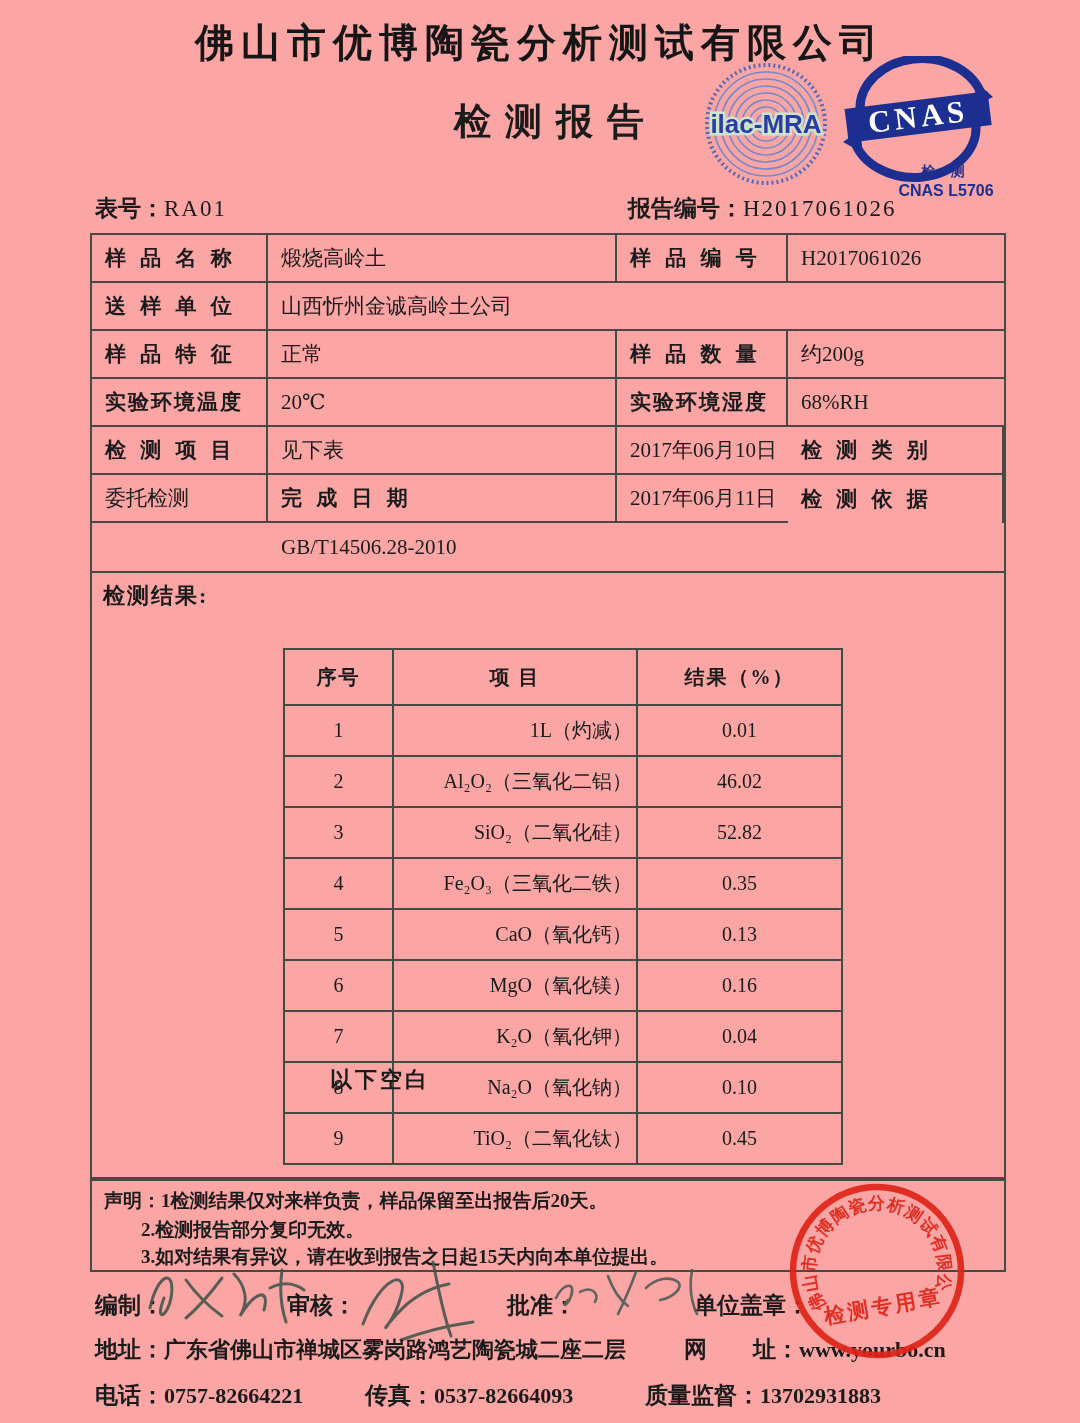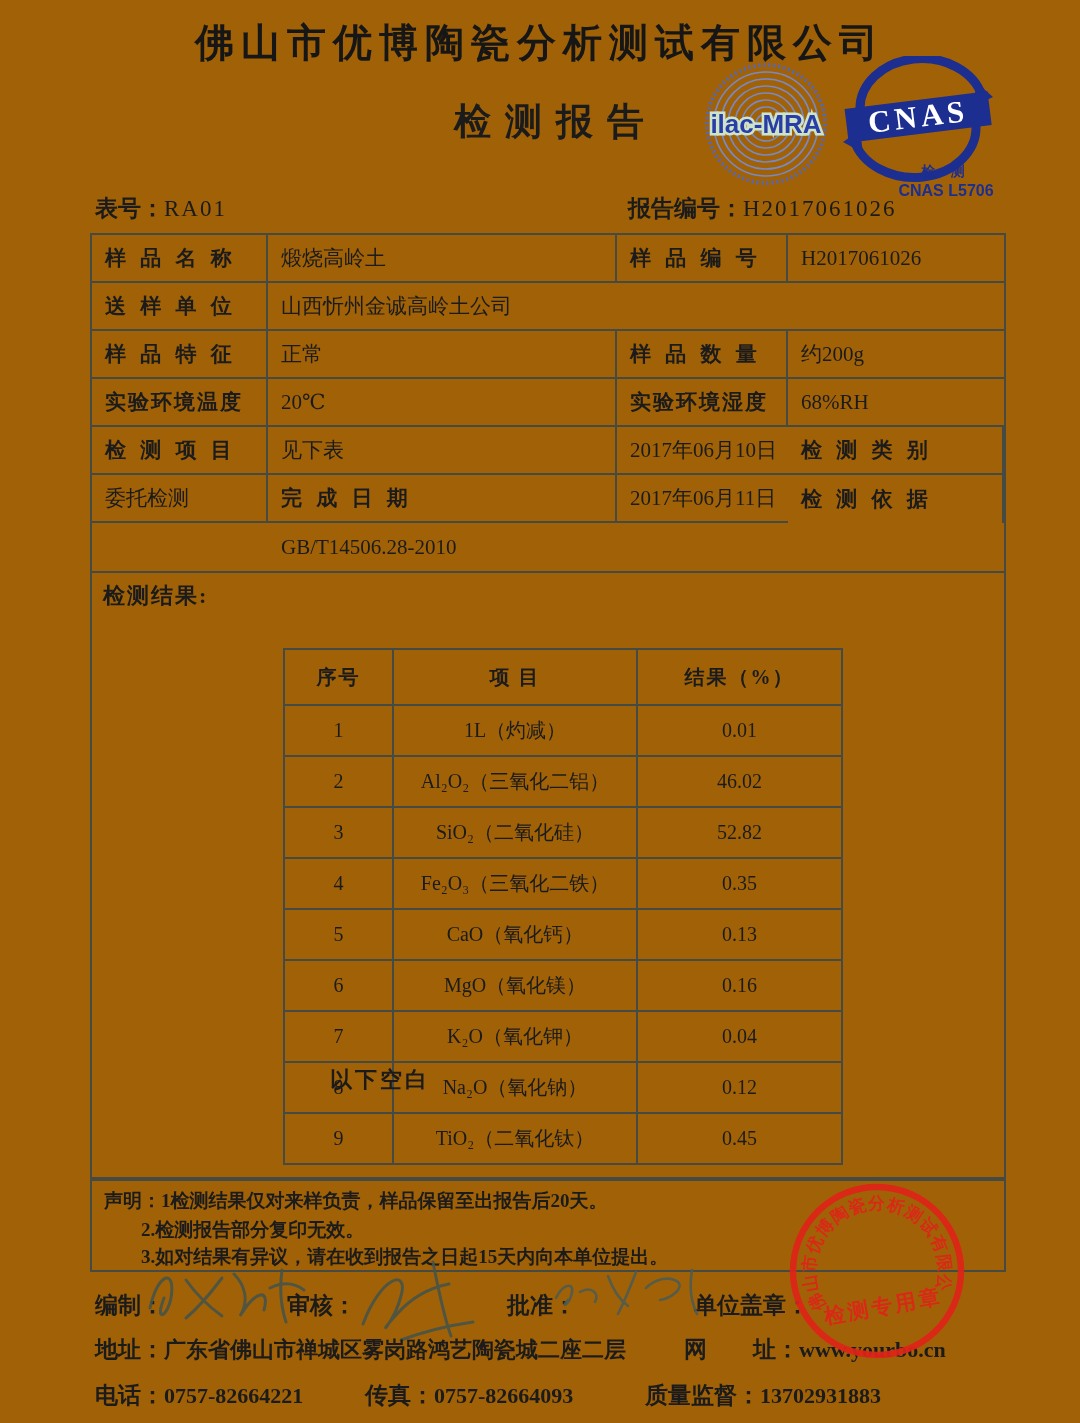"佛山市优博陶瓷分析测试有限公司" #page { background: #a16207 -> #fca5a5 }
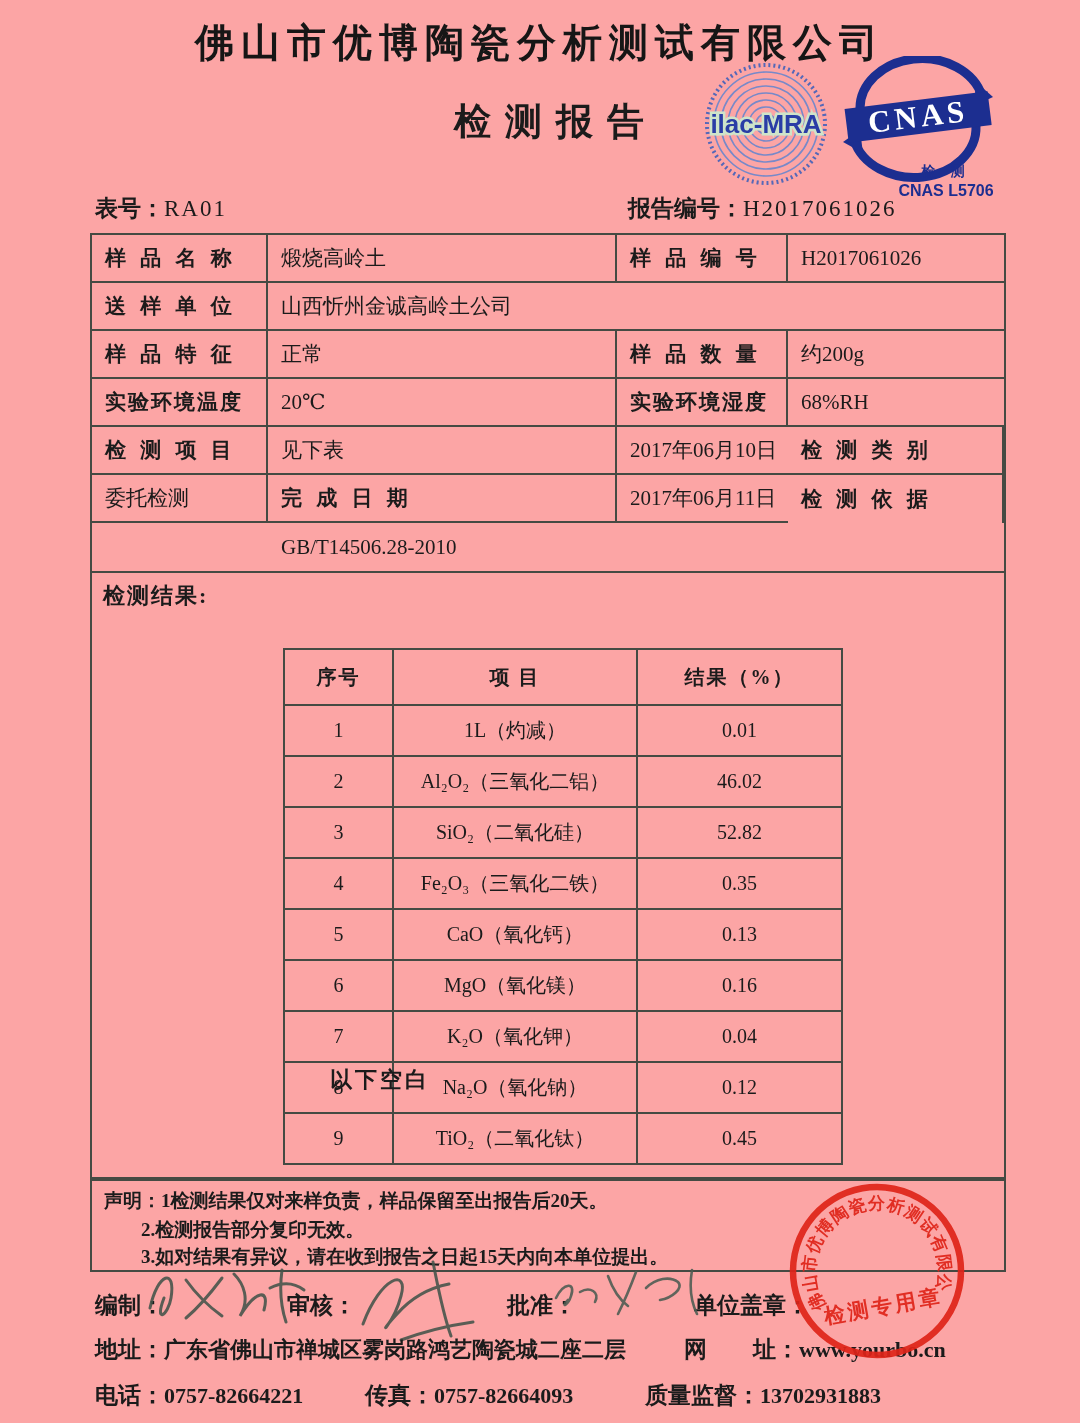"1L（灼减）" td.item { text-align: center -> right }
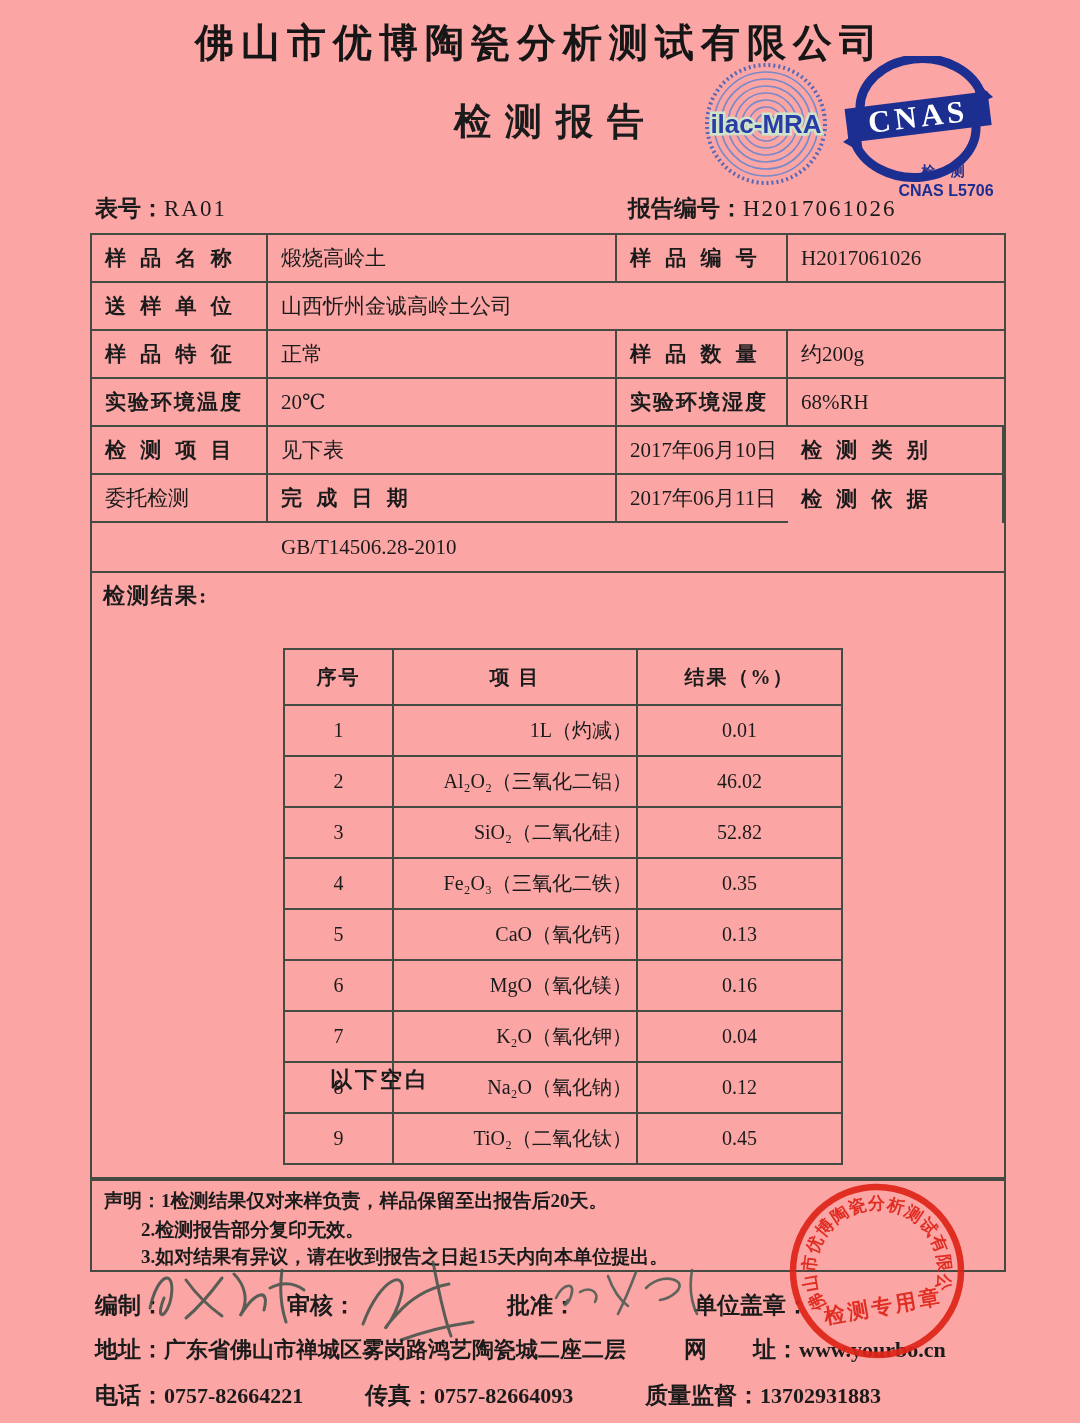"0.12" td.w3 { text: 0.12 -> 0.10 }
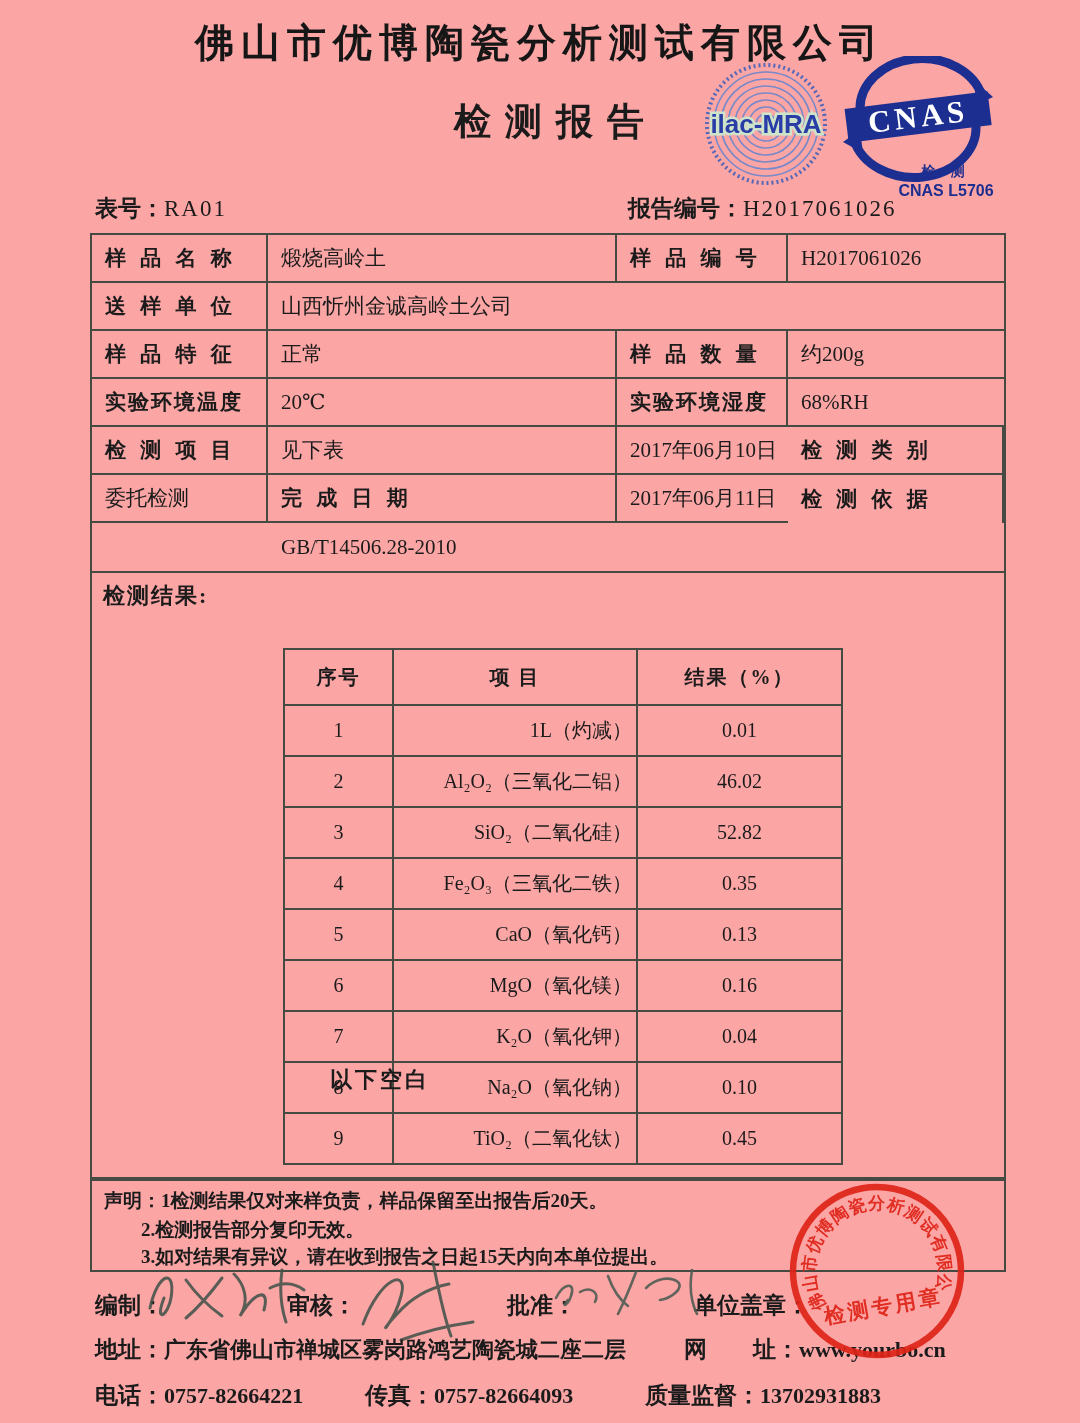"0757-82664093" span.f-val { text: 0757-82664093 -> 0537-82664093 }
